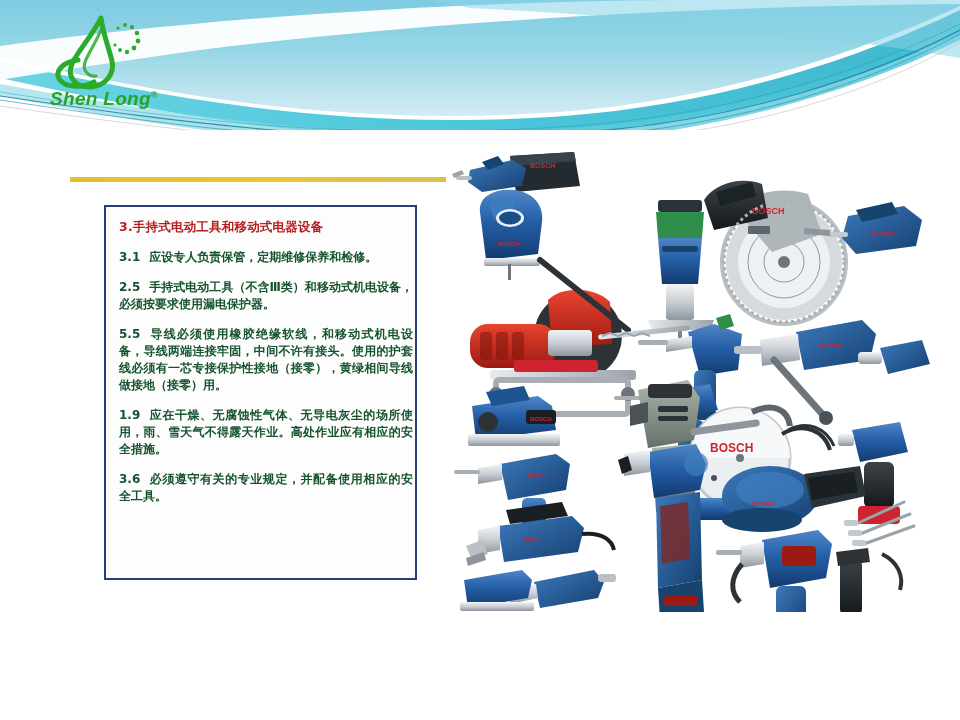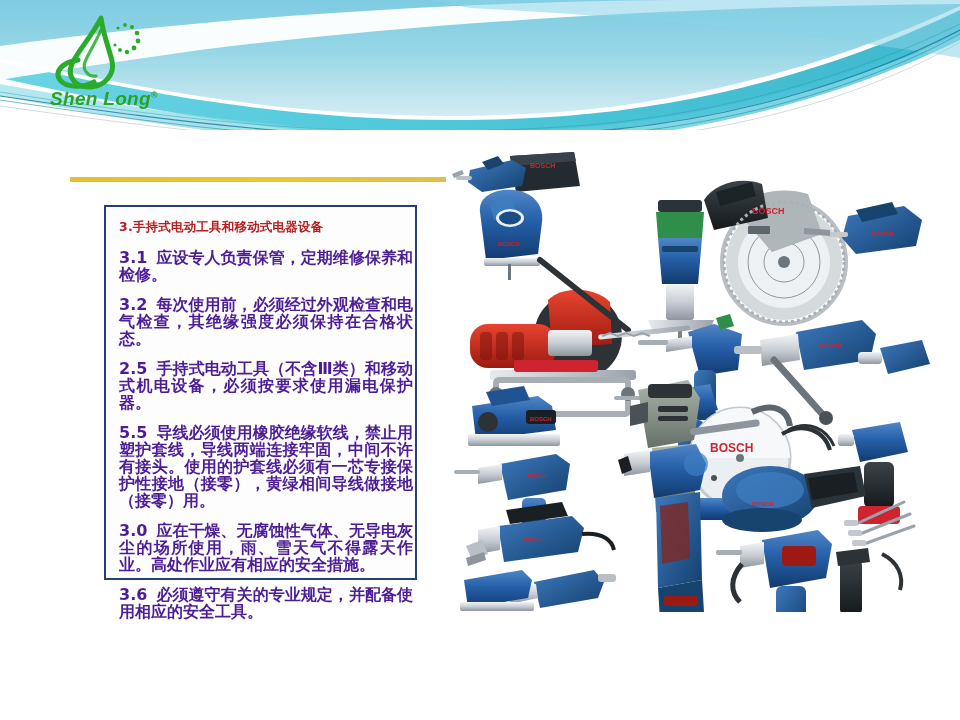"3.1 应设专人负责保管，定期维修保养和检修。" .clause { color: #4c1d95 -> #14532d; font-size: 16px -> 12px }
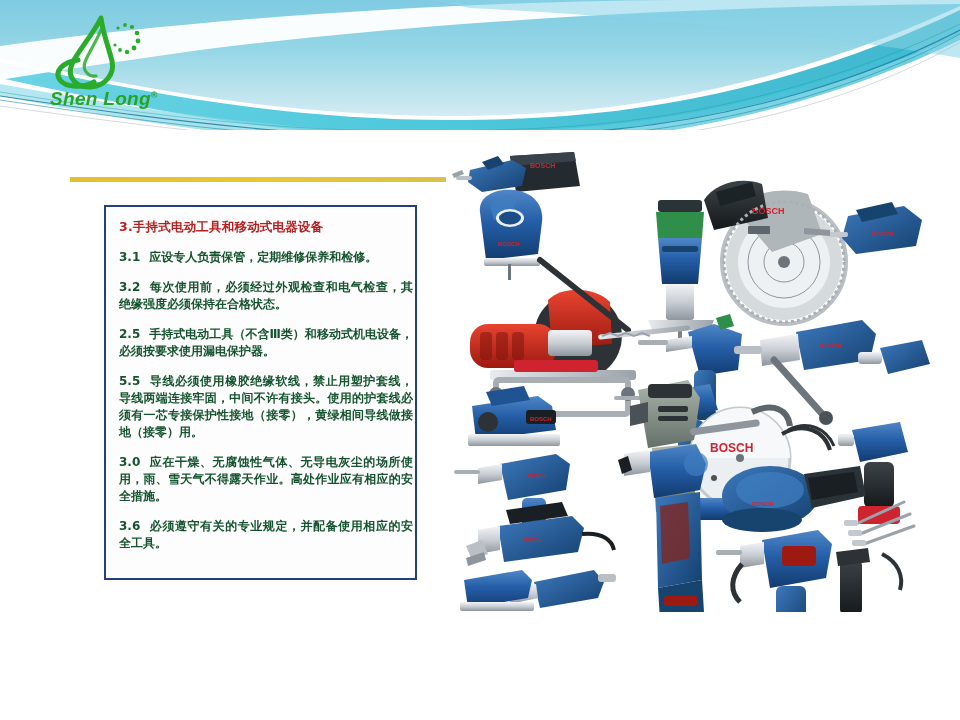"3.2 每次使用前，必须经过外观检查和电气检查，其绝缘强度必须保持在合格状态。" p.clause { html: <p> <span>3.2</span><span>每次使用前，必须经过外观检查和电气检查，其绝缘强度必须保持在合格状态。</span> </p> -> none }
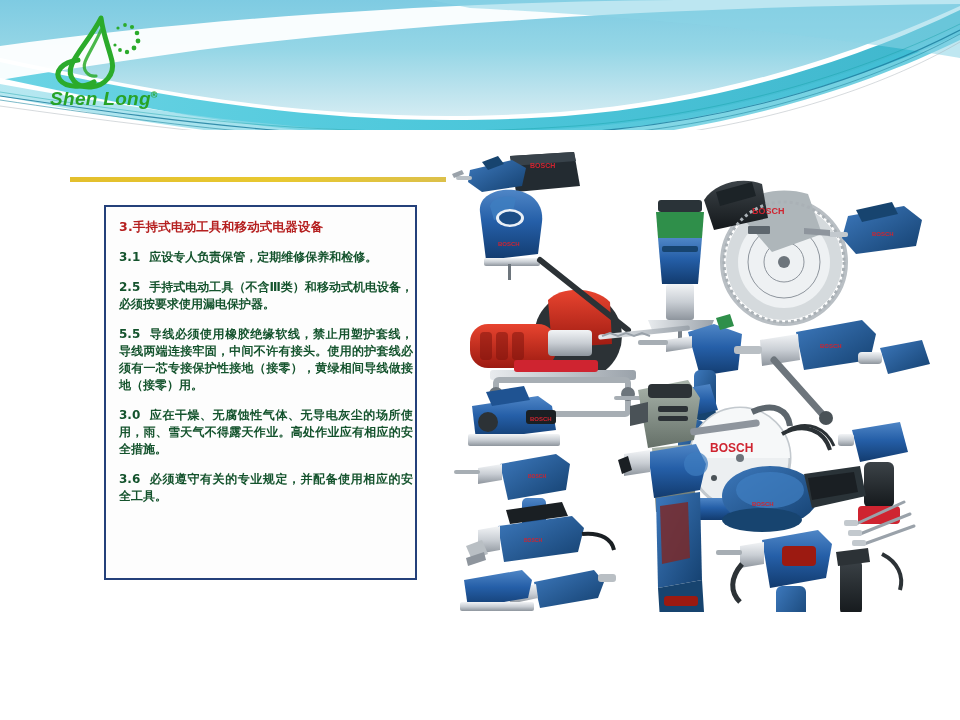"导线必须使用橡胶绝缘软线，禁止用塑护套线，导线两端连接牢固，中间不许有接头。使用" span { text: 禁止用塑护套线 -> 和移动式机电设备 }
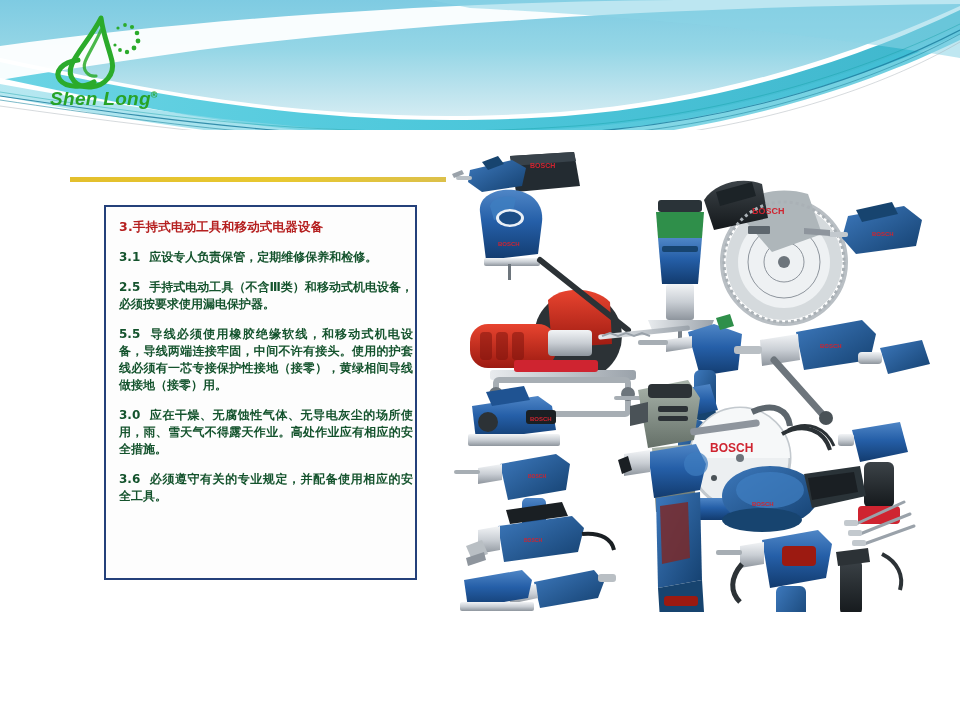"3.0" span.num { text: 3.0 -> 1.9 }
